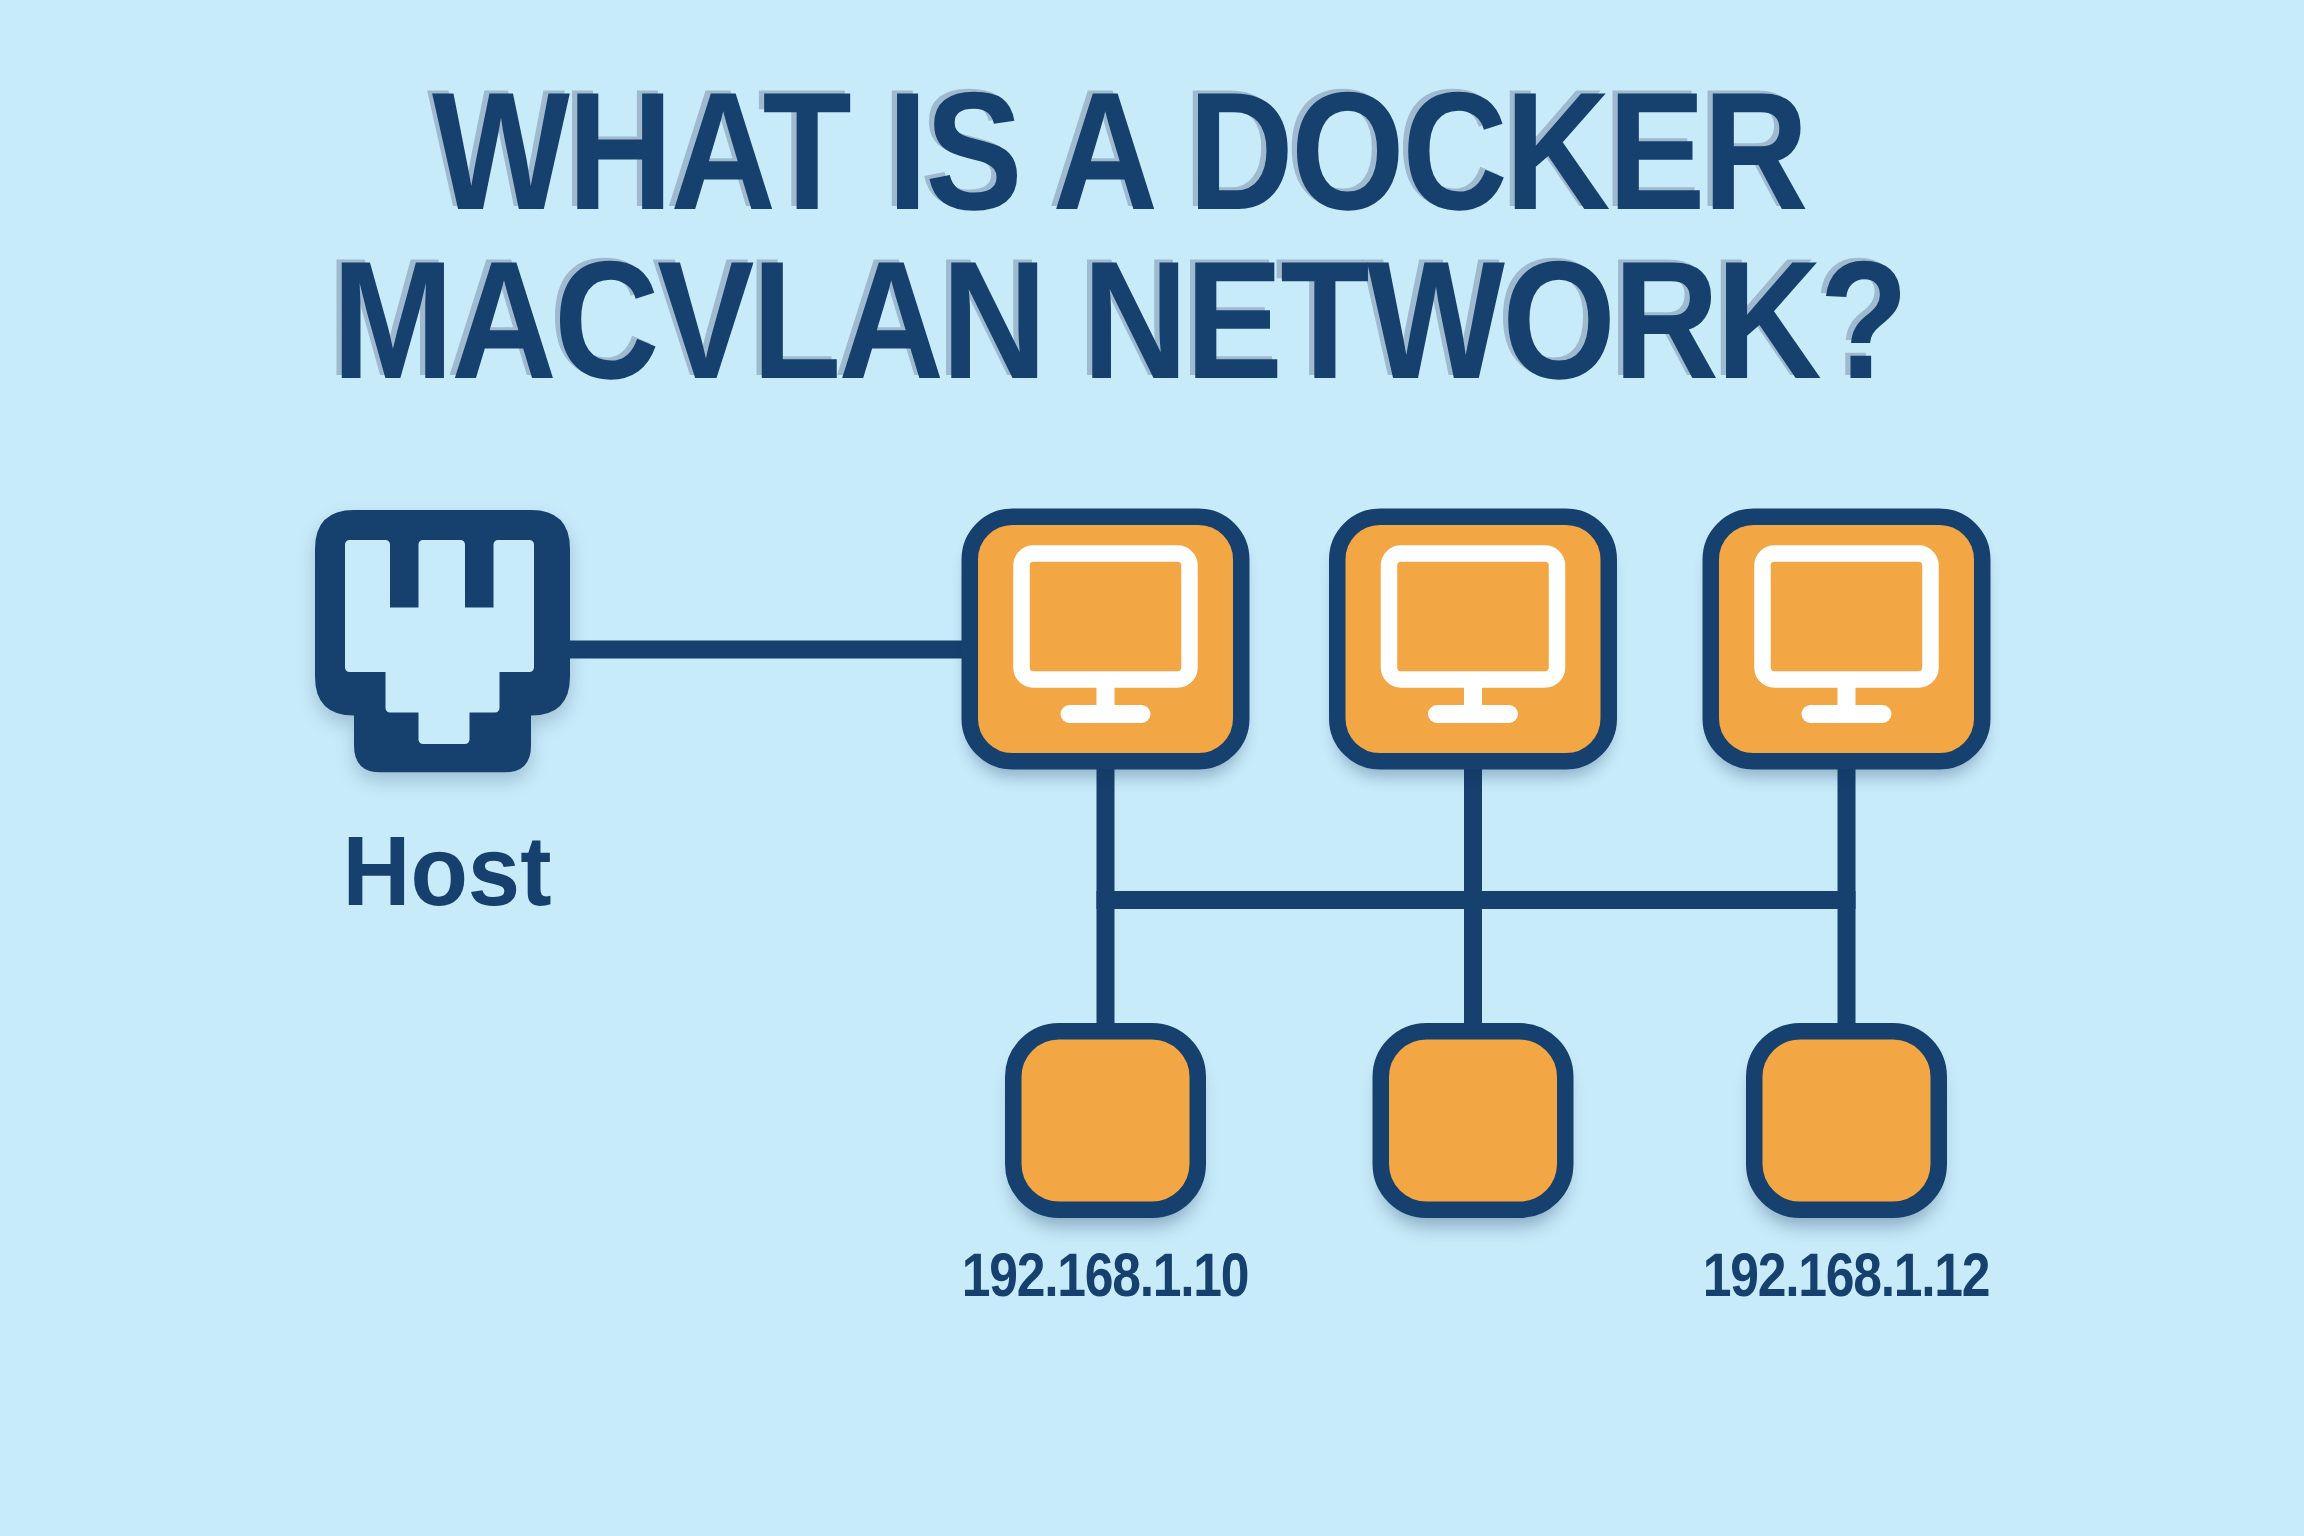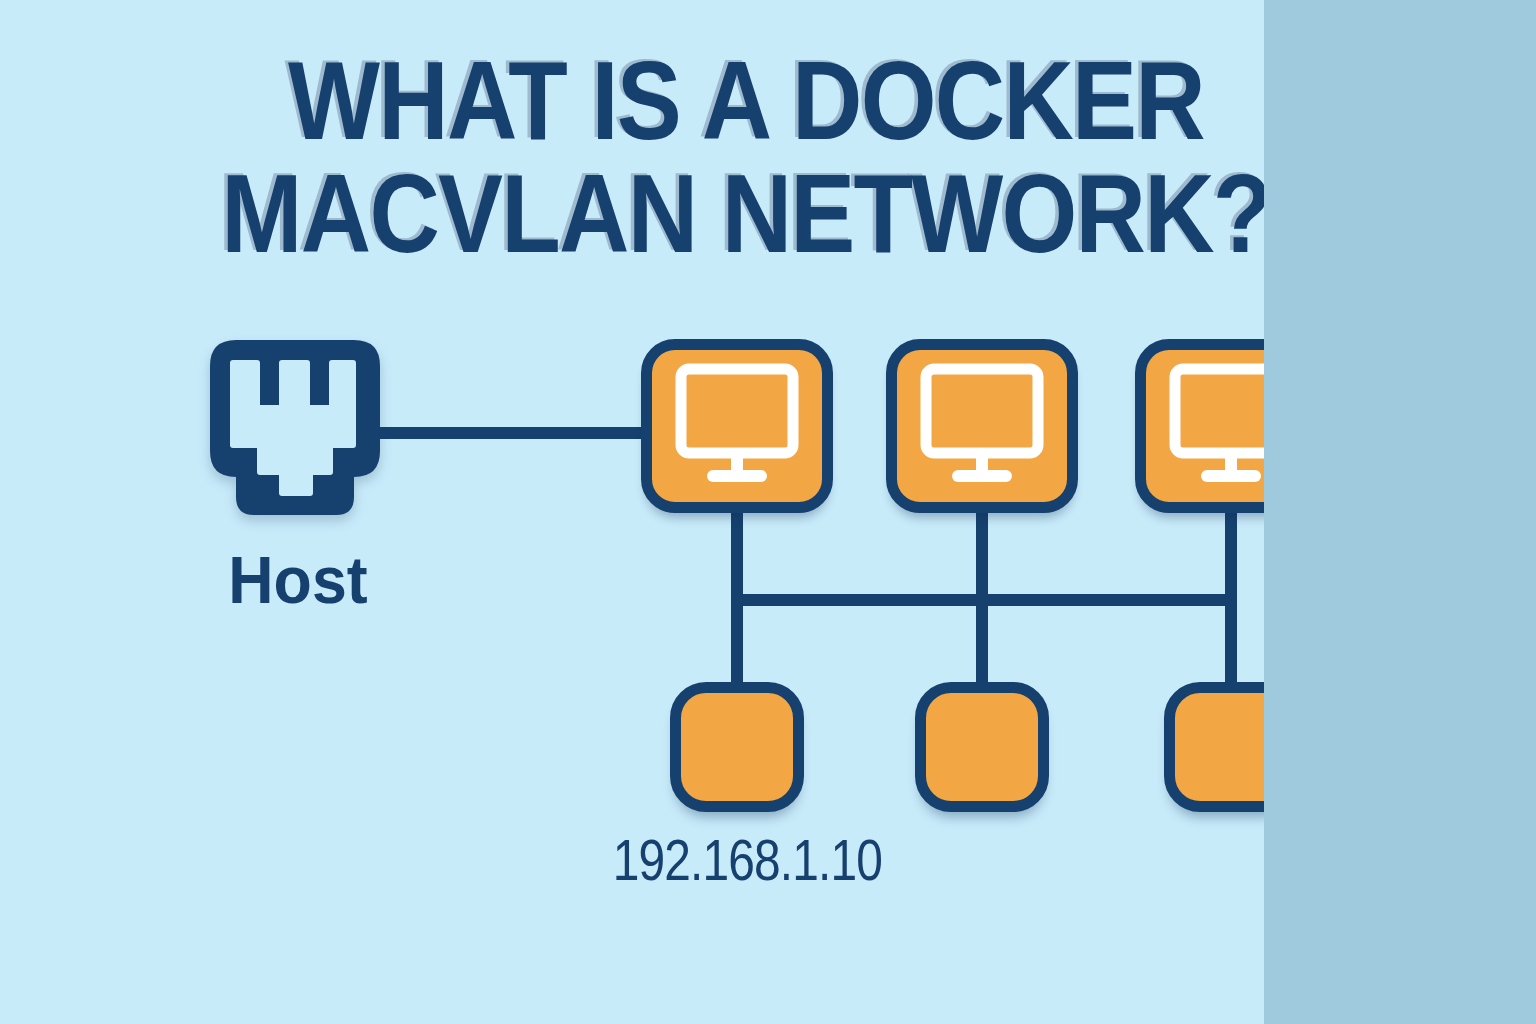"WHAT IS A DOCKER" .canvas { width: 1264px -> 1536px }
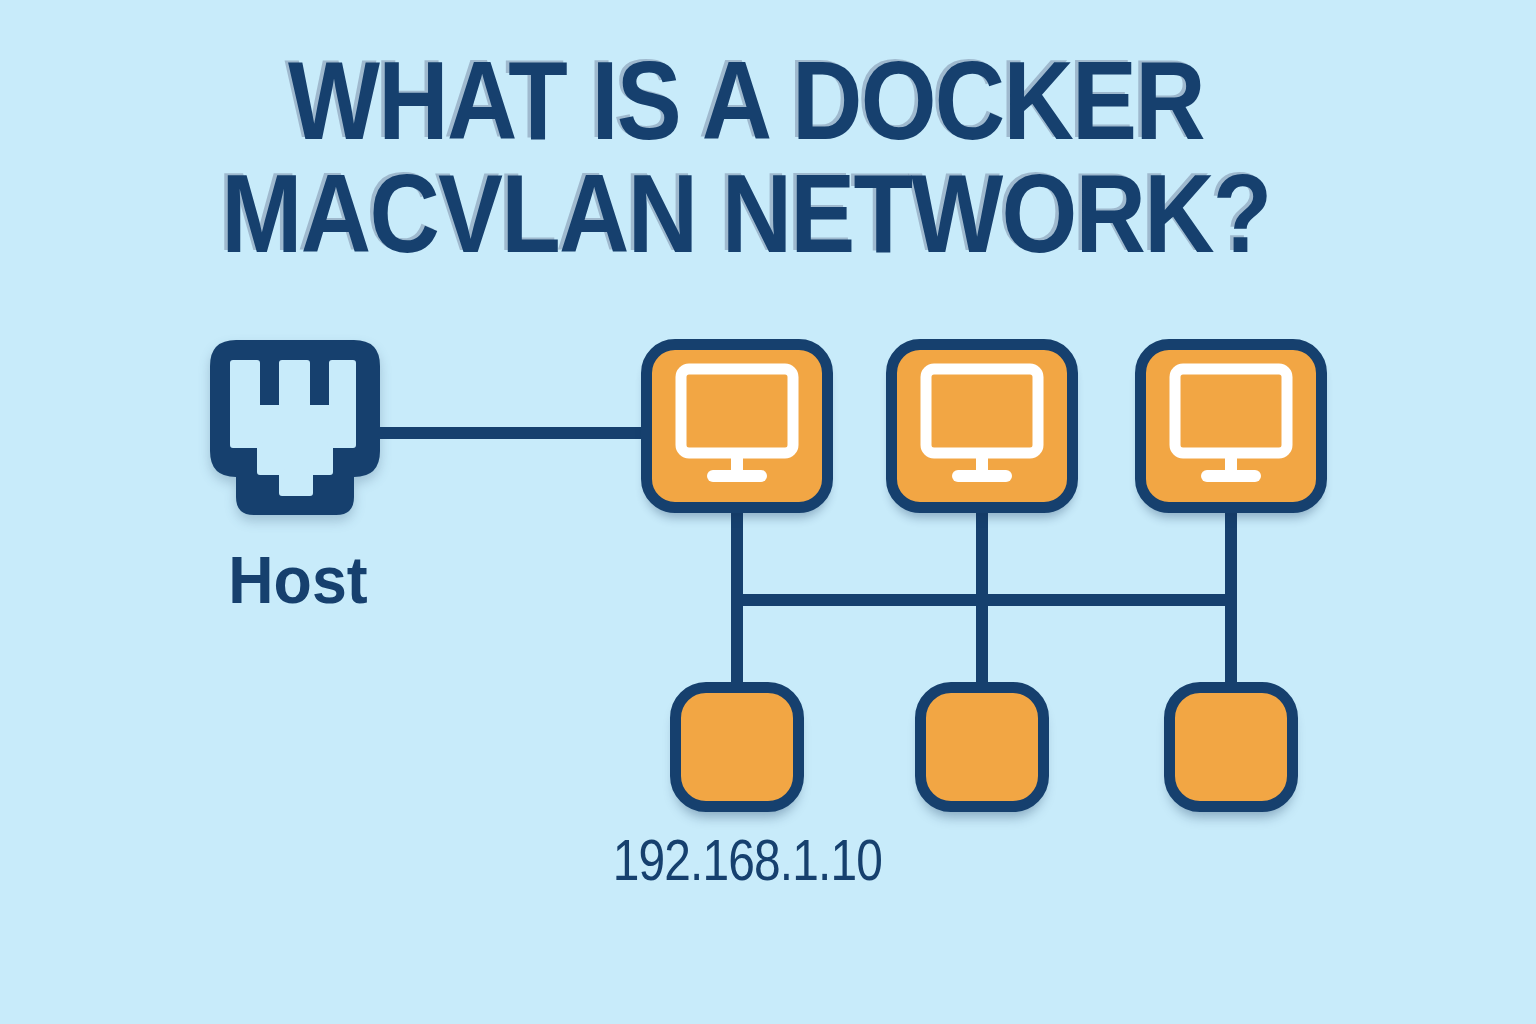"192.168.1.10" .ip { font-size: 57px -> 41px; font-weight: 400 -> 700; text-align: right -> center }
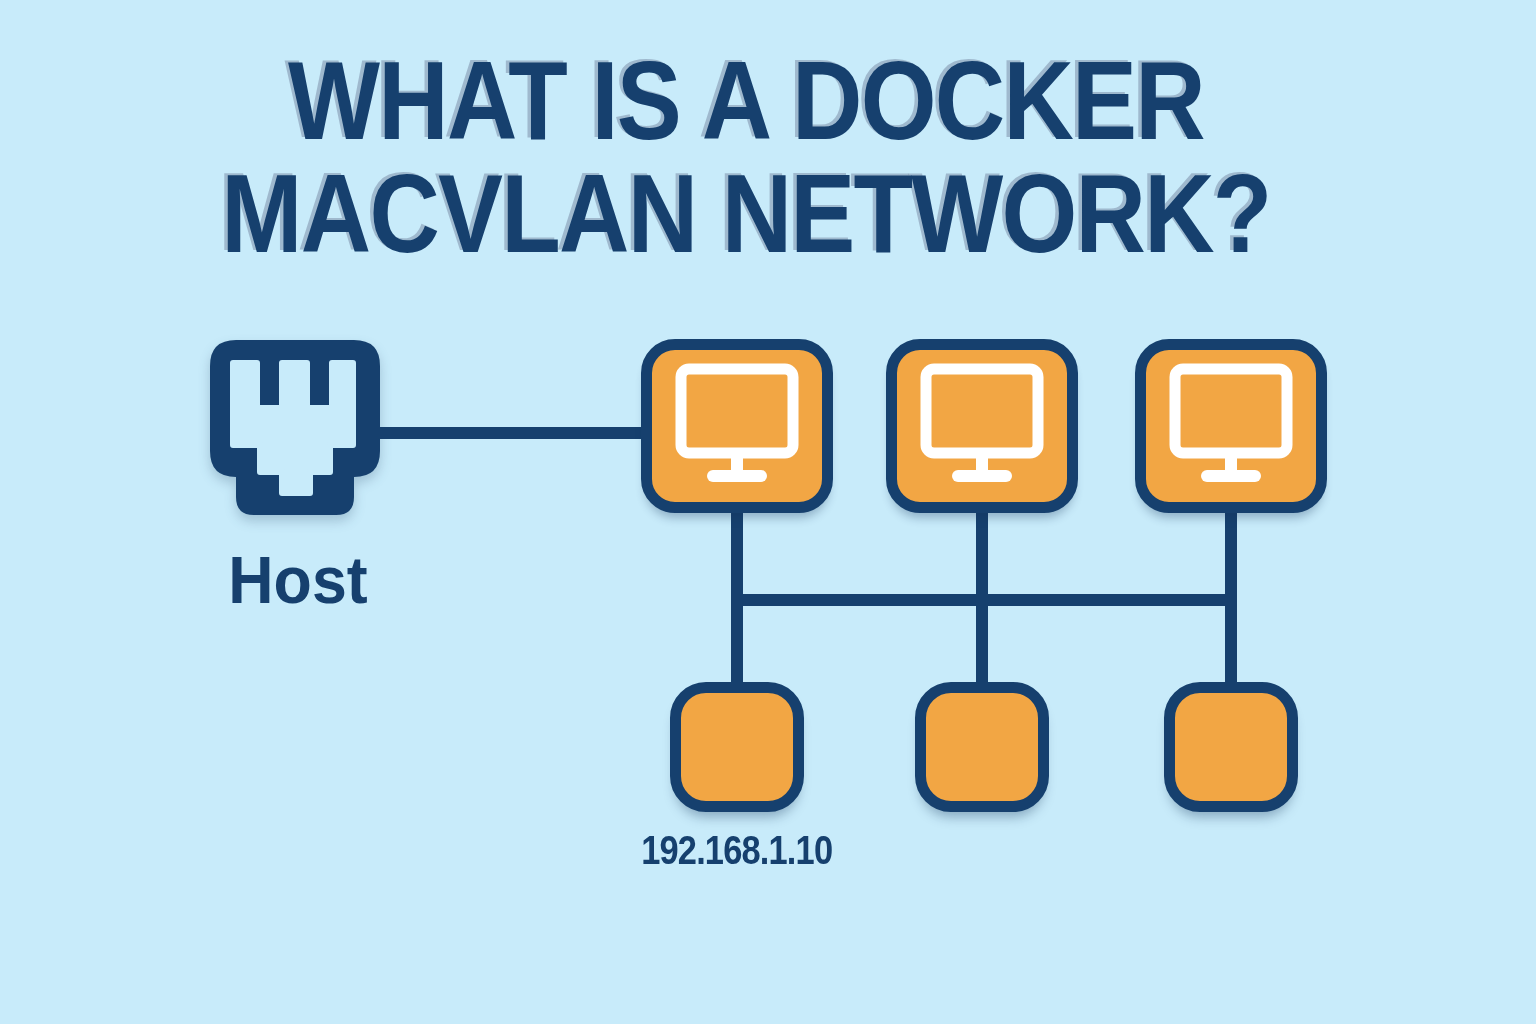"192.168.1.12" div.ip { html: none -> <div> <span>192.168.1.12</span> </div> }
